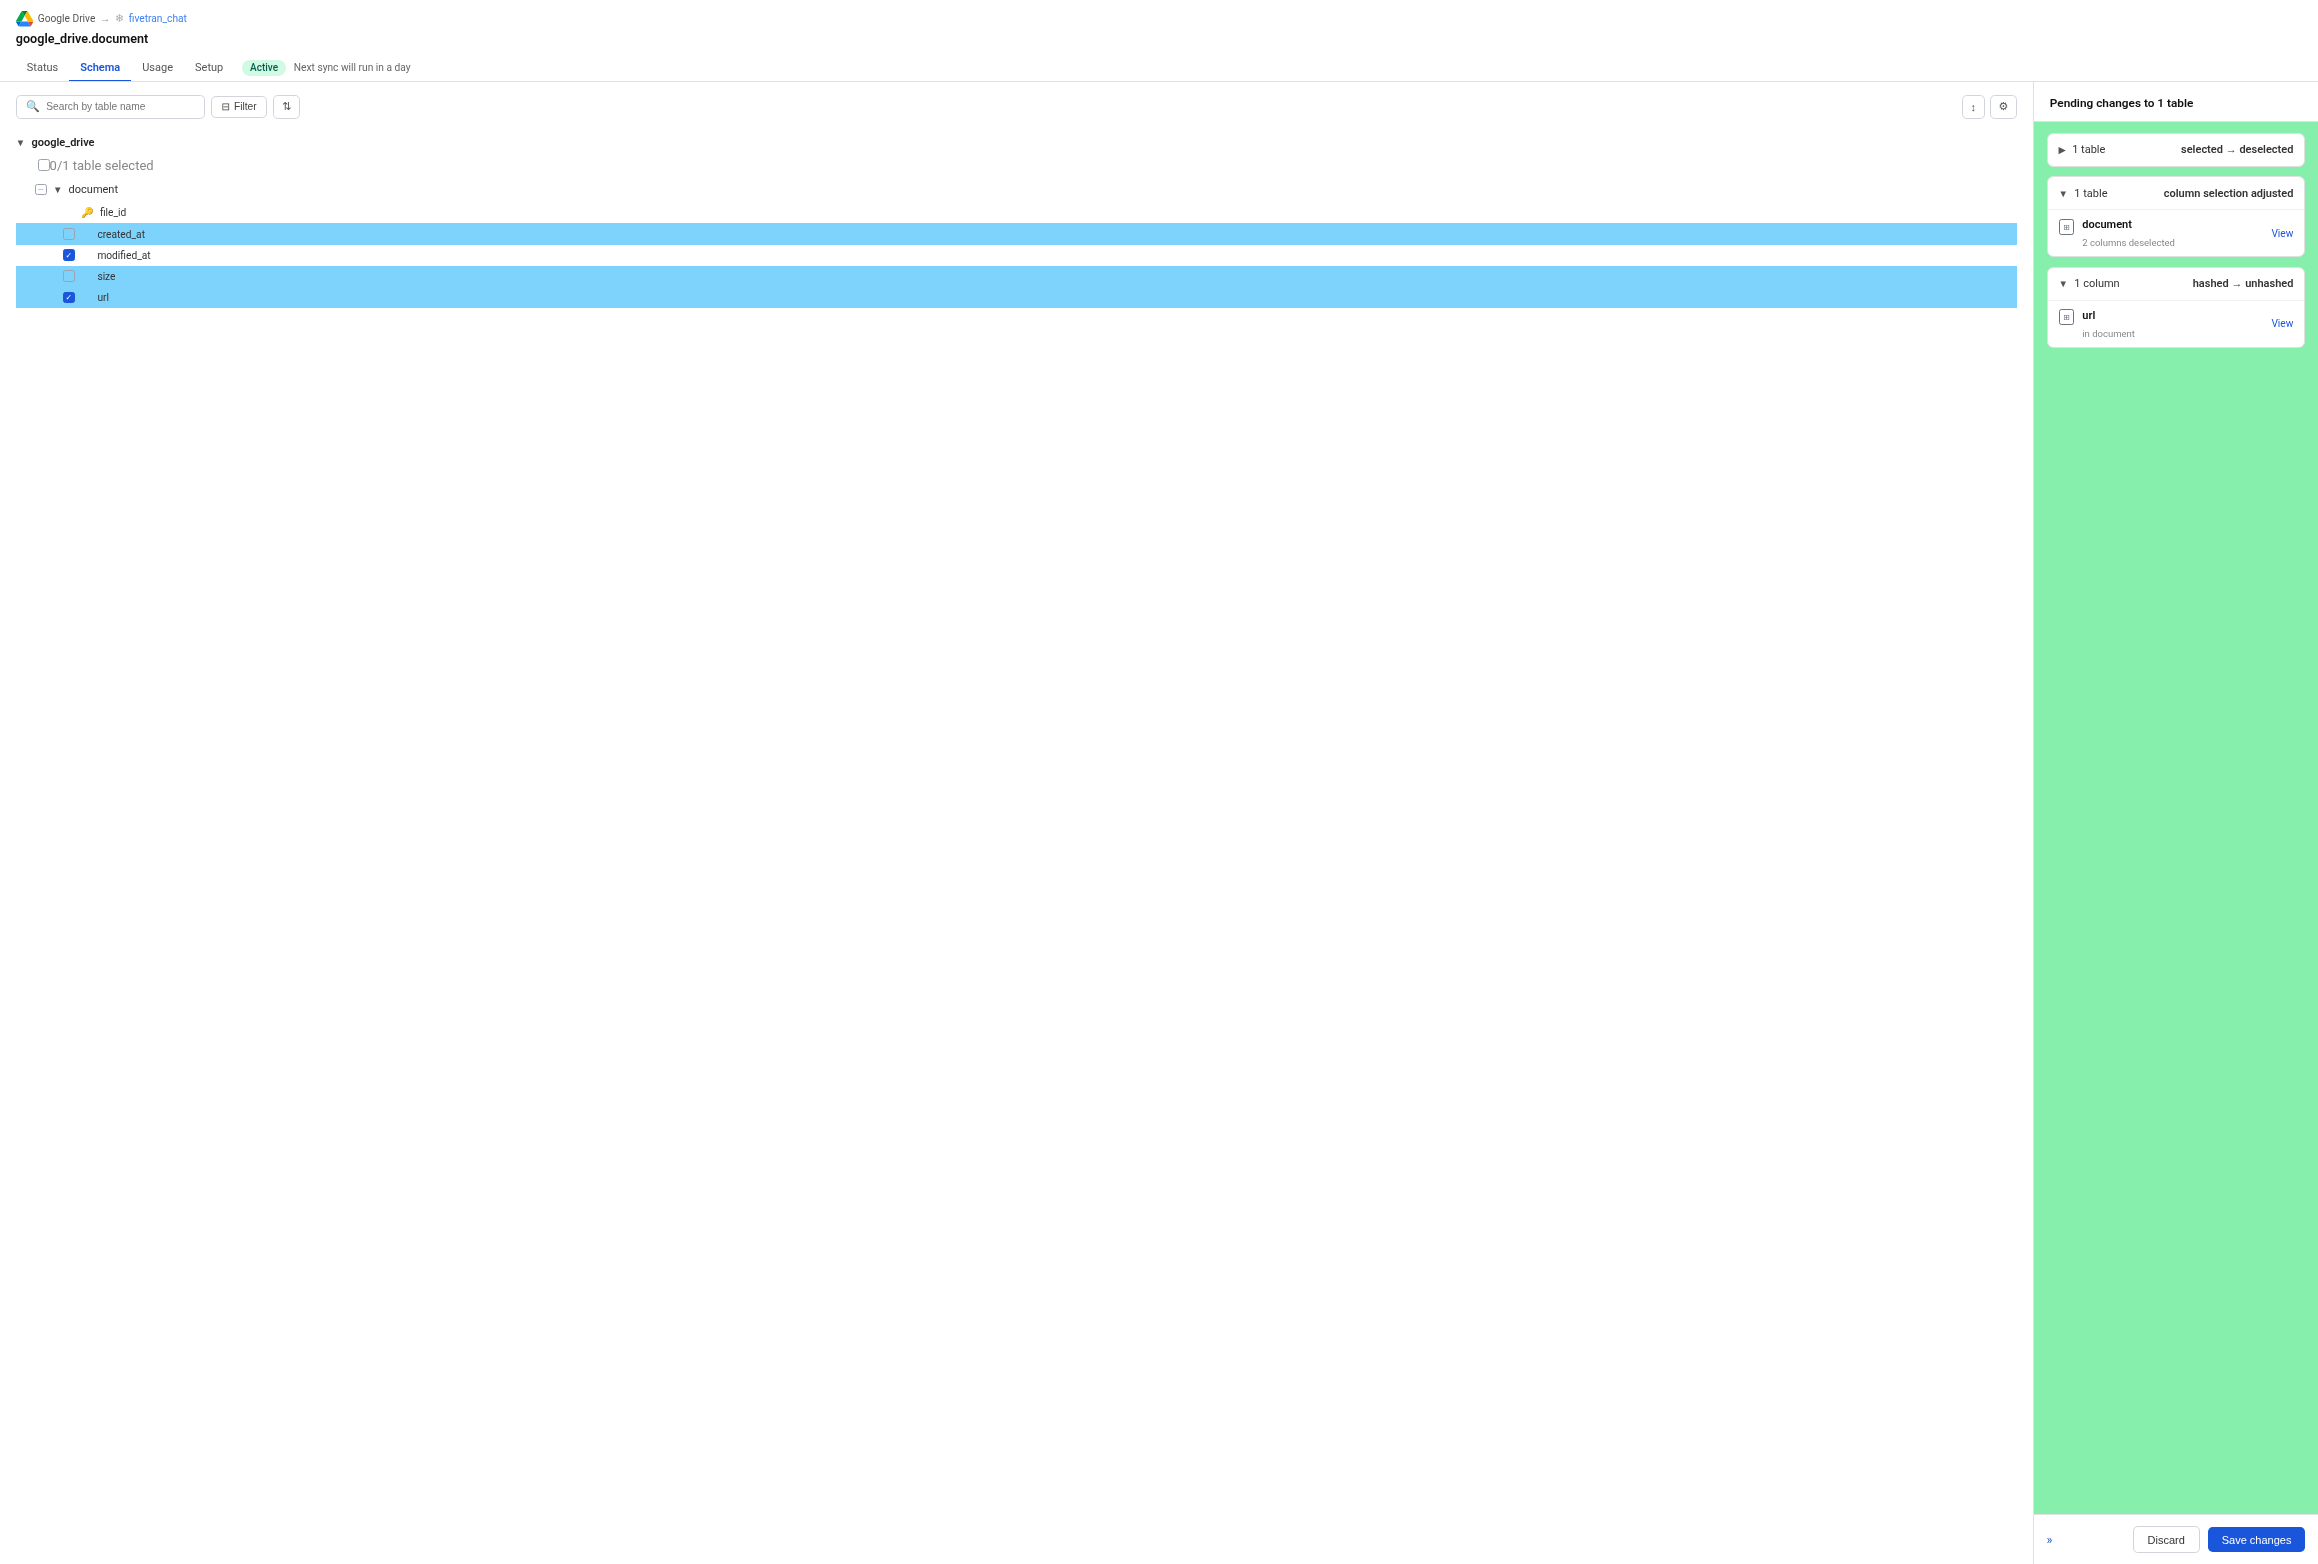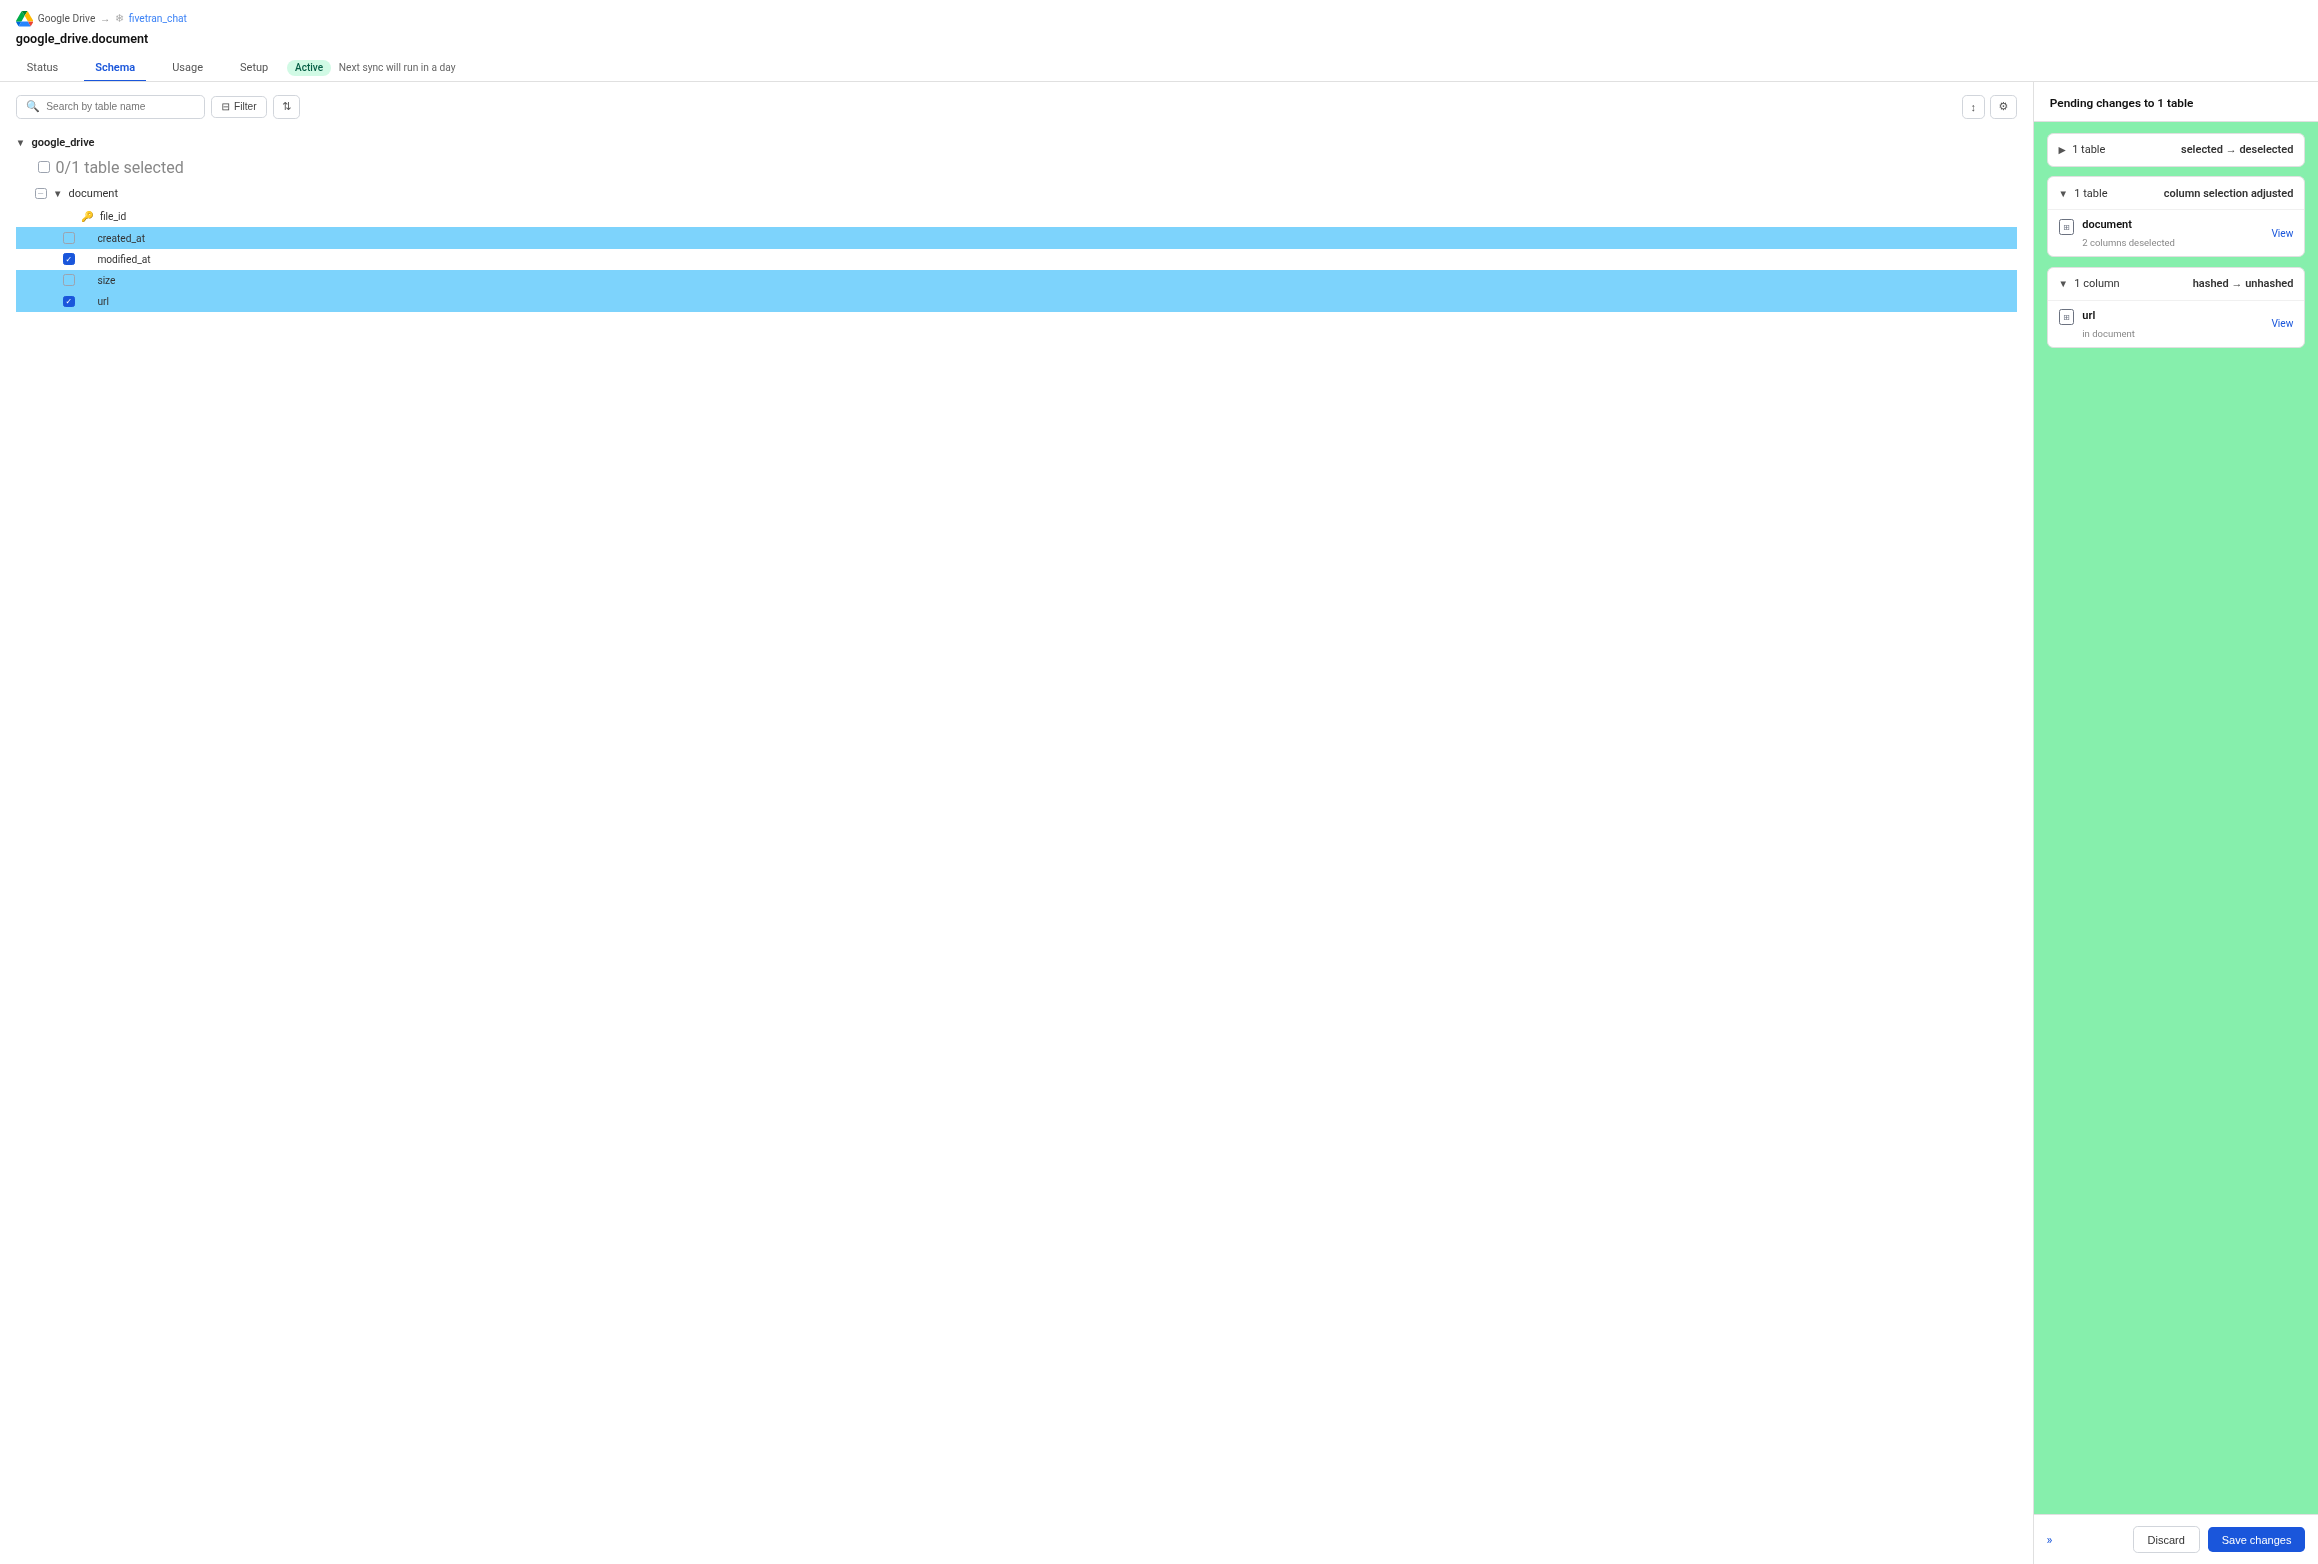"Status" .tabs { gap: 15px -> 0 }
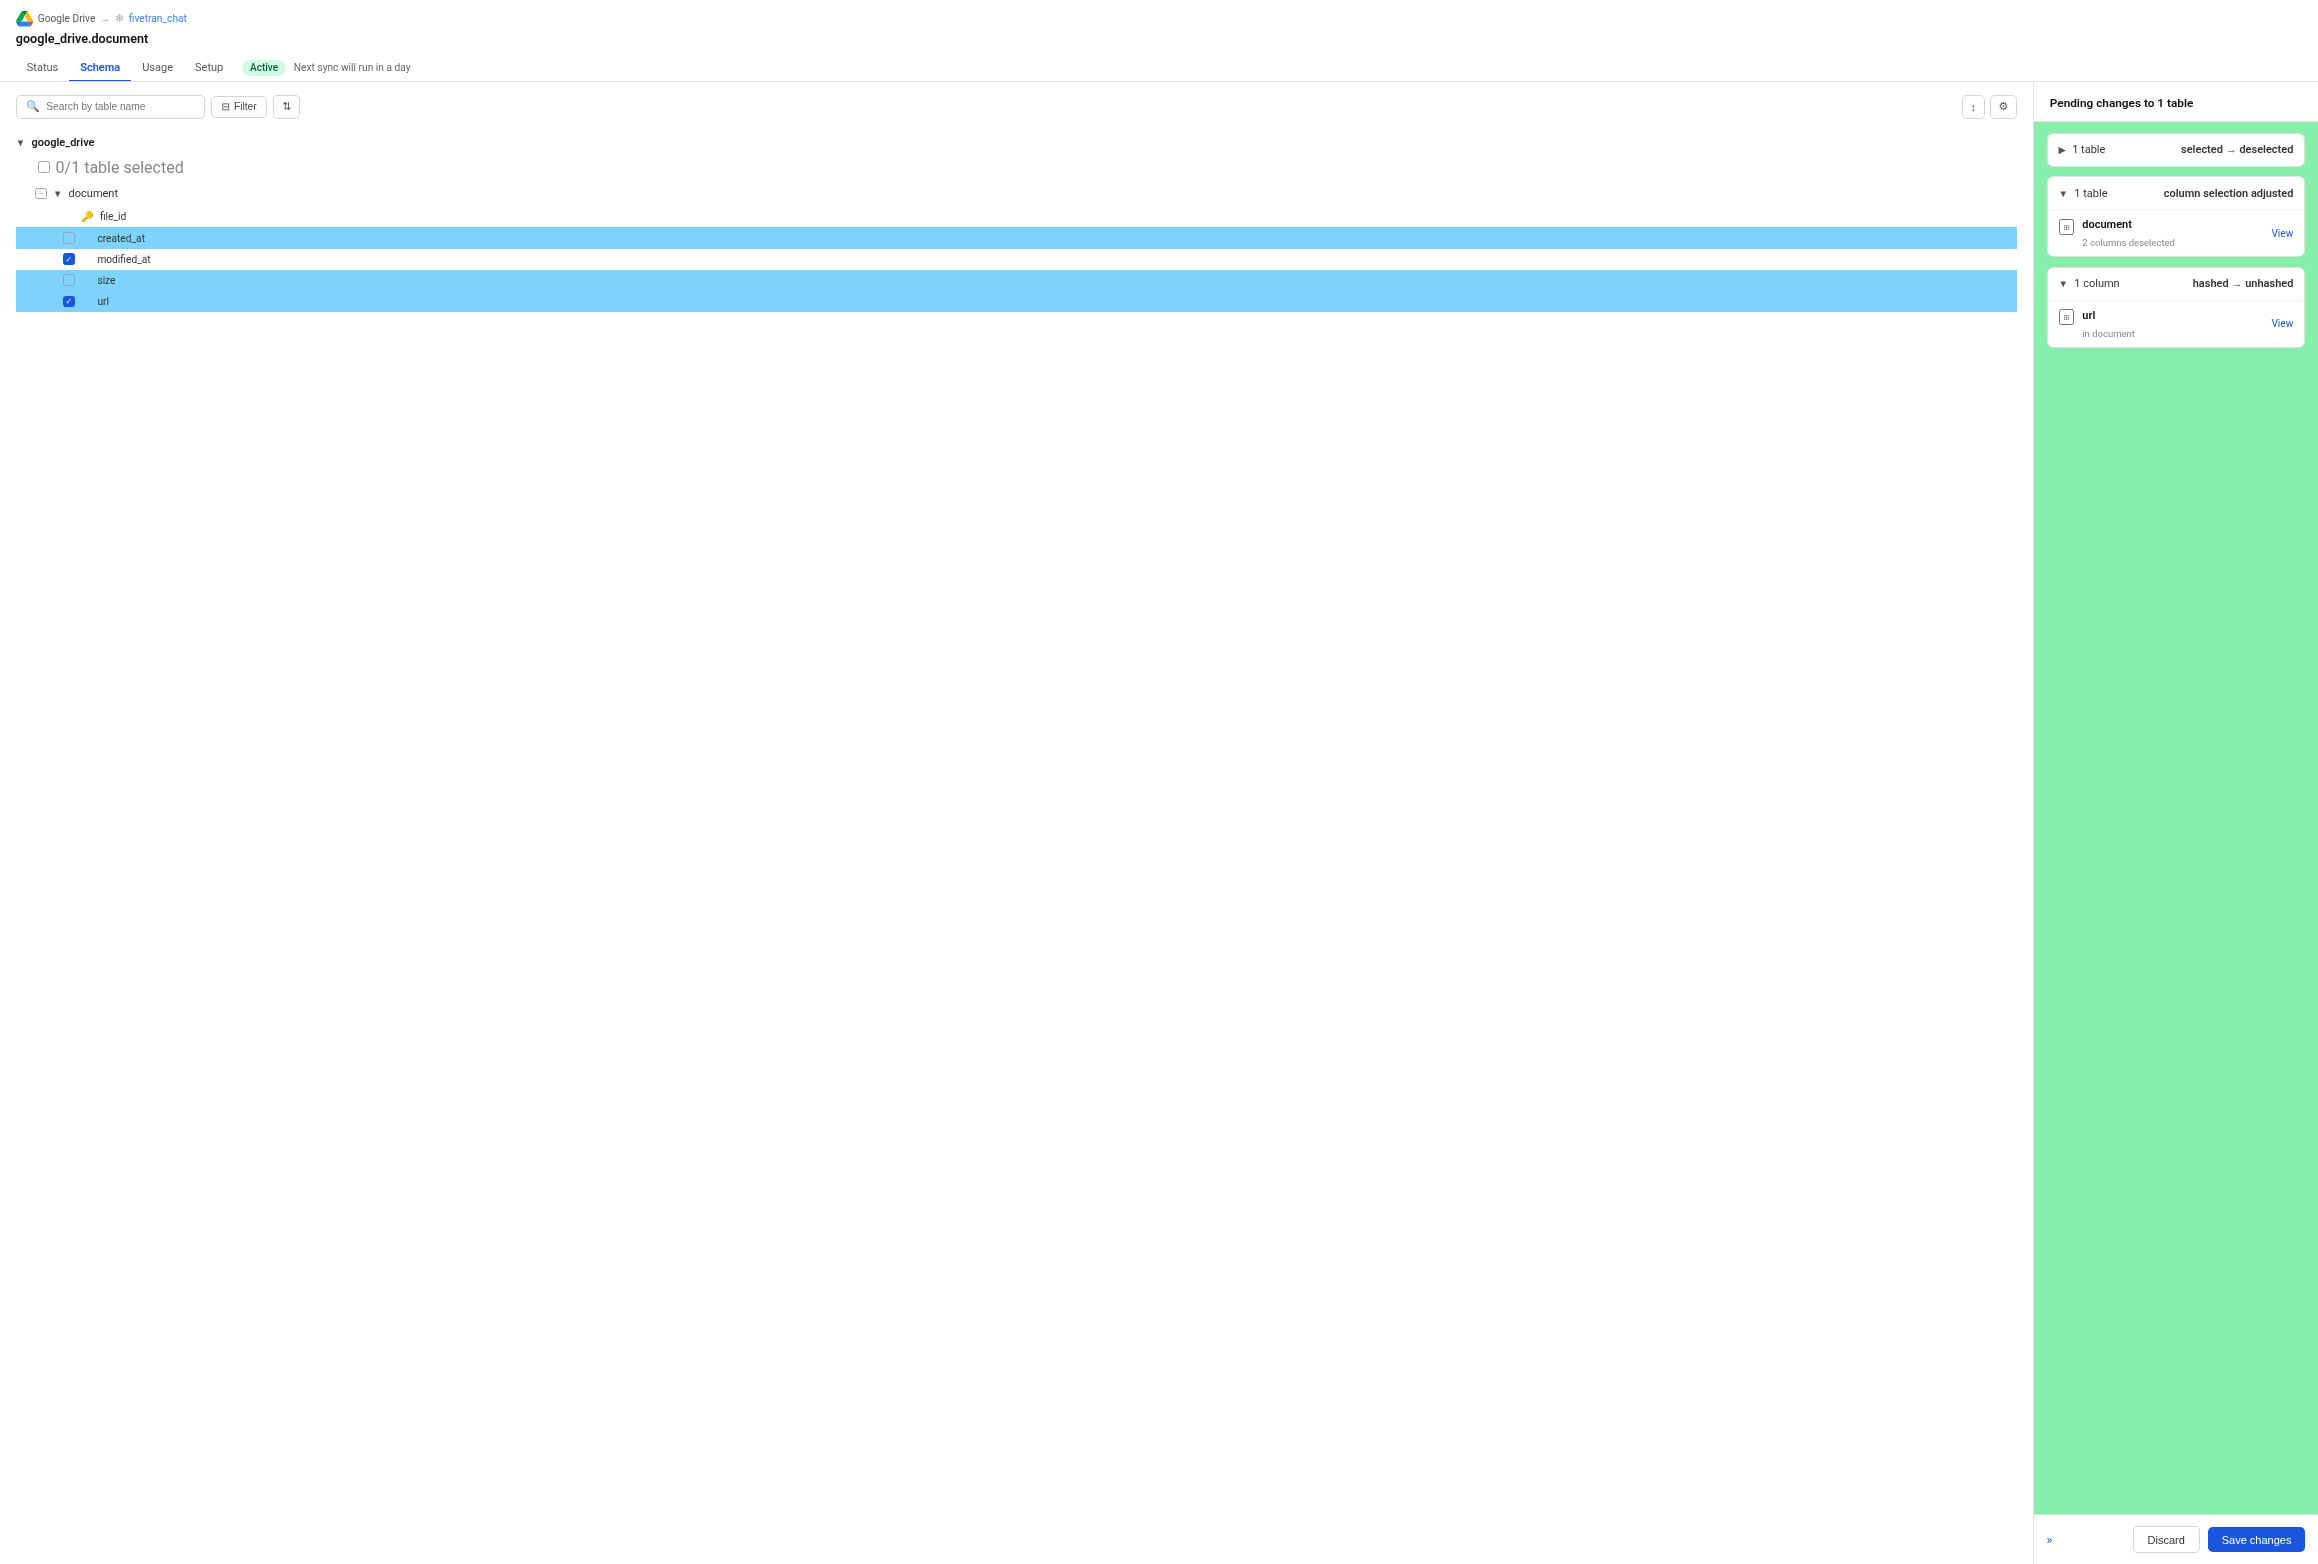"0/1 table selected" .group-select-row { font-size: 16px -> 13px; gap: 6px -> 0 }
